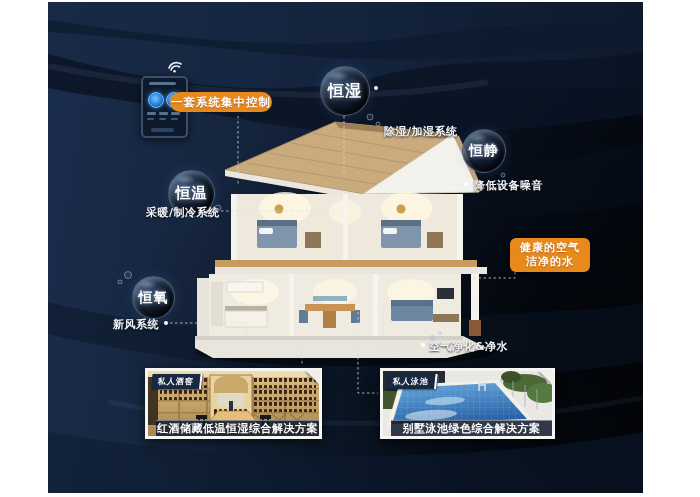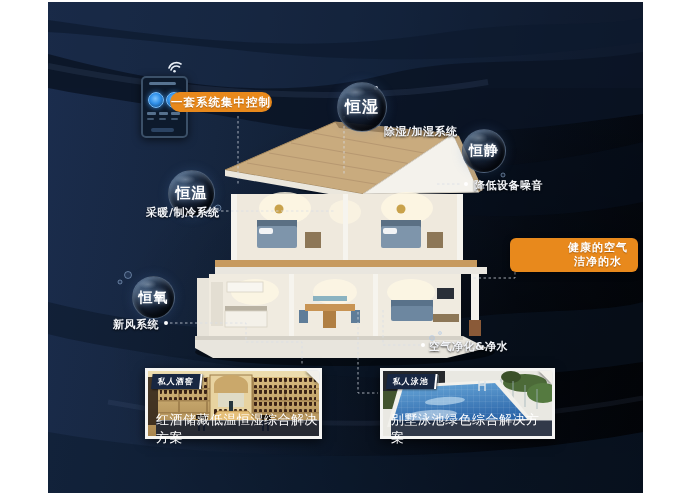"恒湿" div.bubble { margin-left: 17px -> none; top: 80px -> 64px }
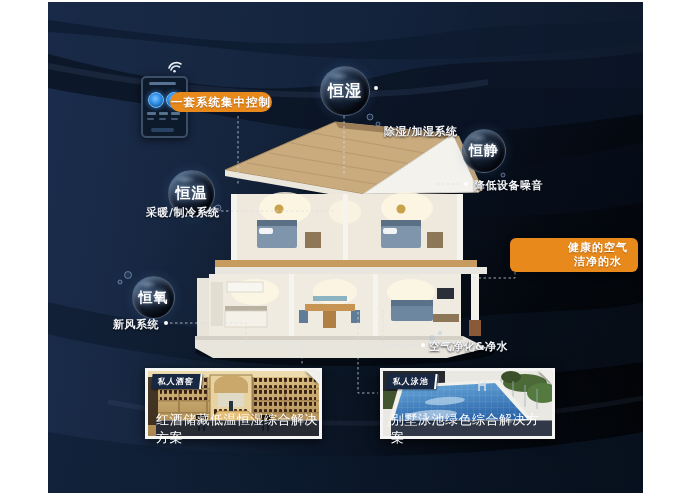"健康的空气" .label-box { padding-left: 48px -> none }
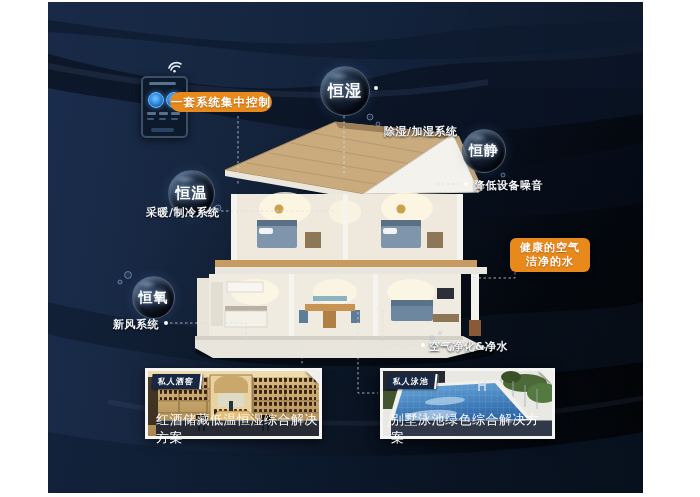"红酒储藏低温恒湿综合解决方案" .card .caption { font-size: 13px -> 11px; font-weight: normal -> bold }
